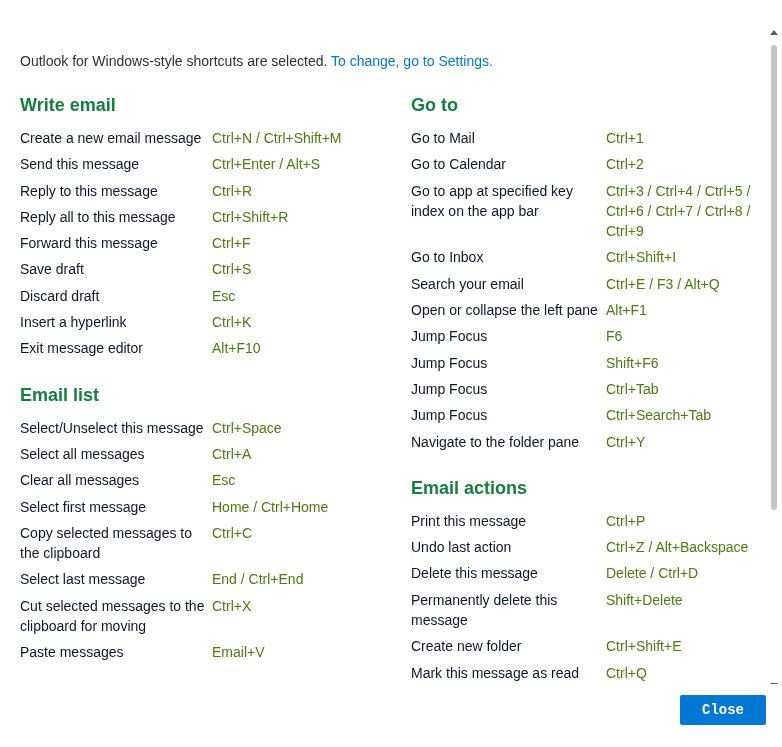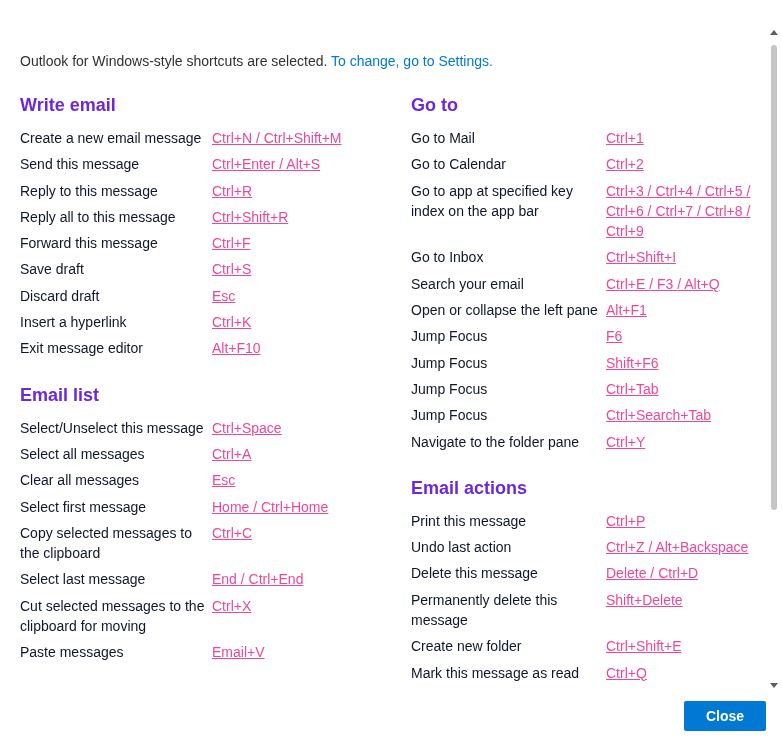"Write email" .section-title { color: #6d28d9 -> #15803d }
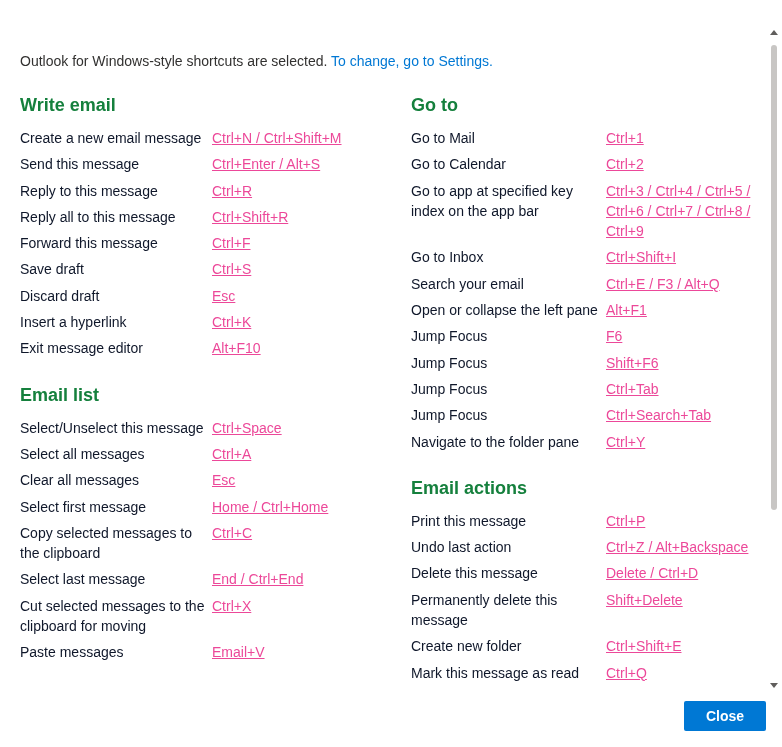"Ctrl+N / Ctrl+Shift+M" .row .keys { color: #ec4899 -> #4d7c0f; text-decoration: underline -> none }
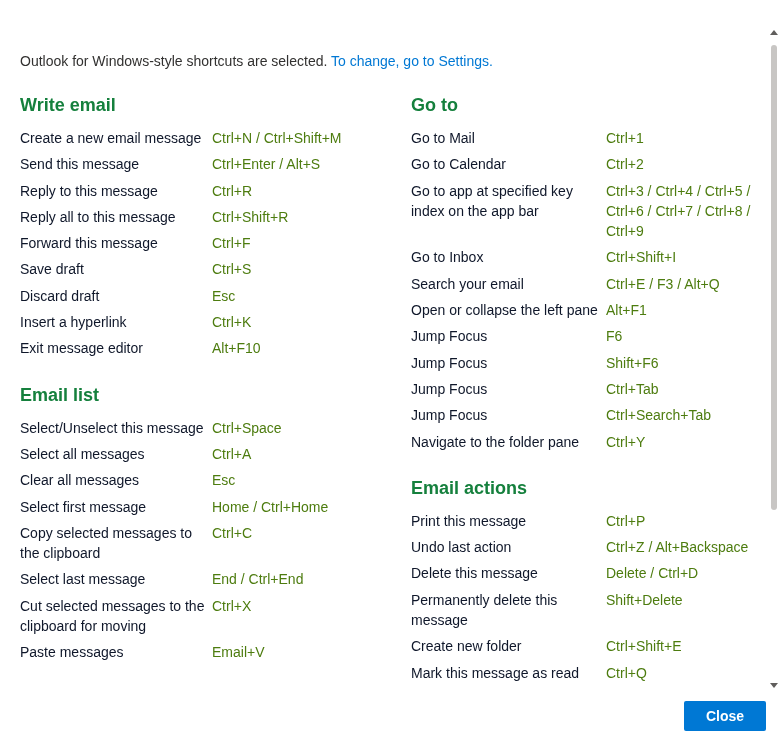"Close" .footer { bottom: 2px -> 8px; font-family: none -> Liberation Mono, monospace }
